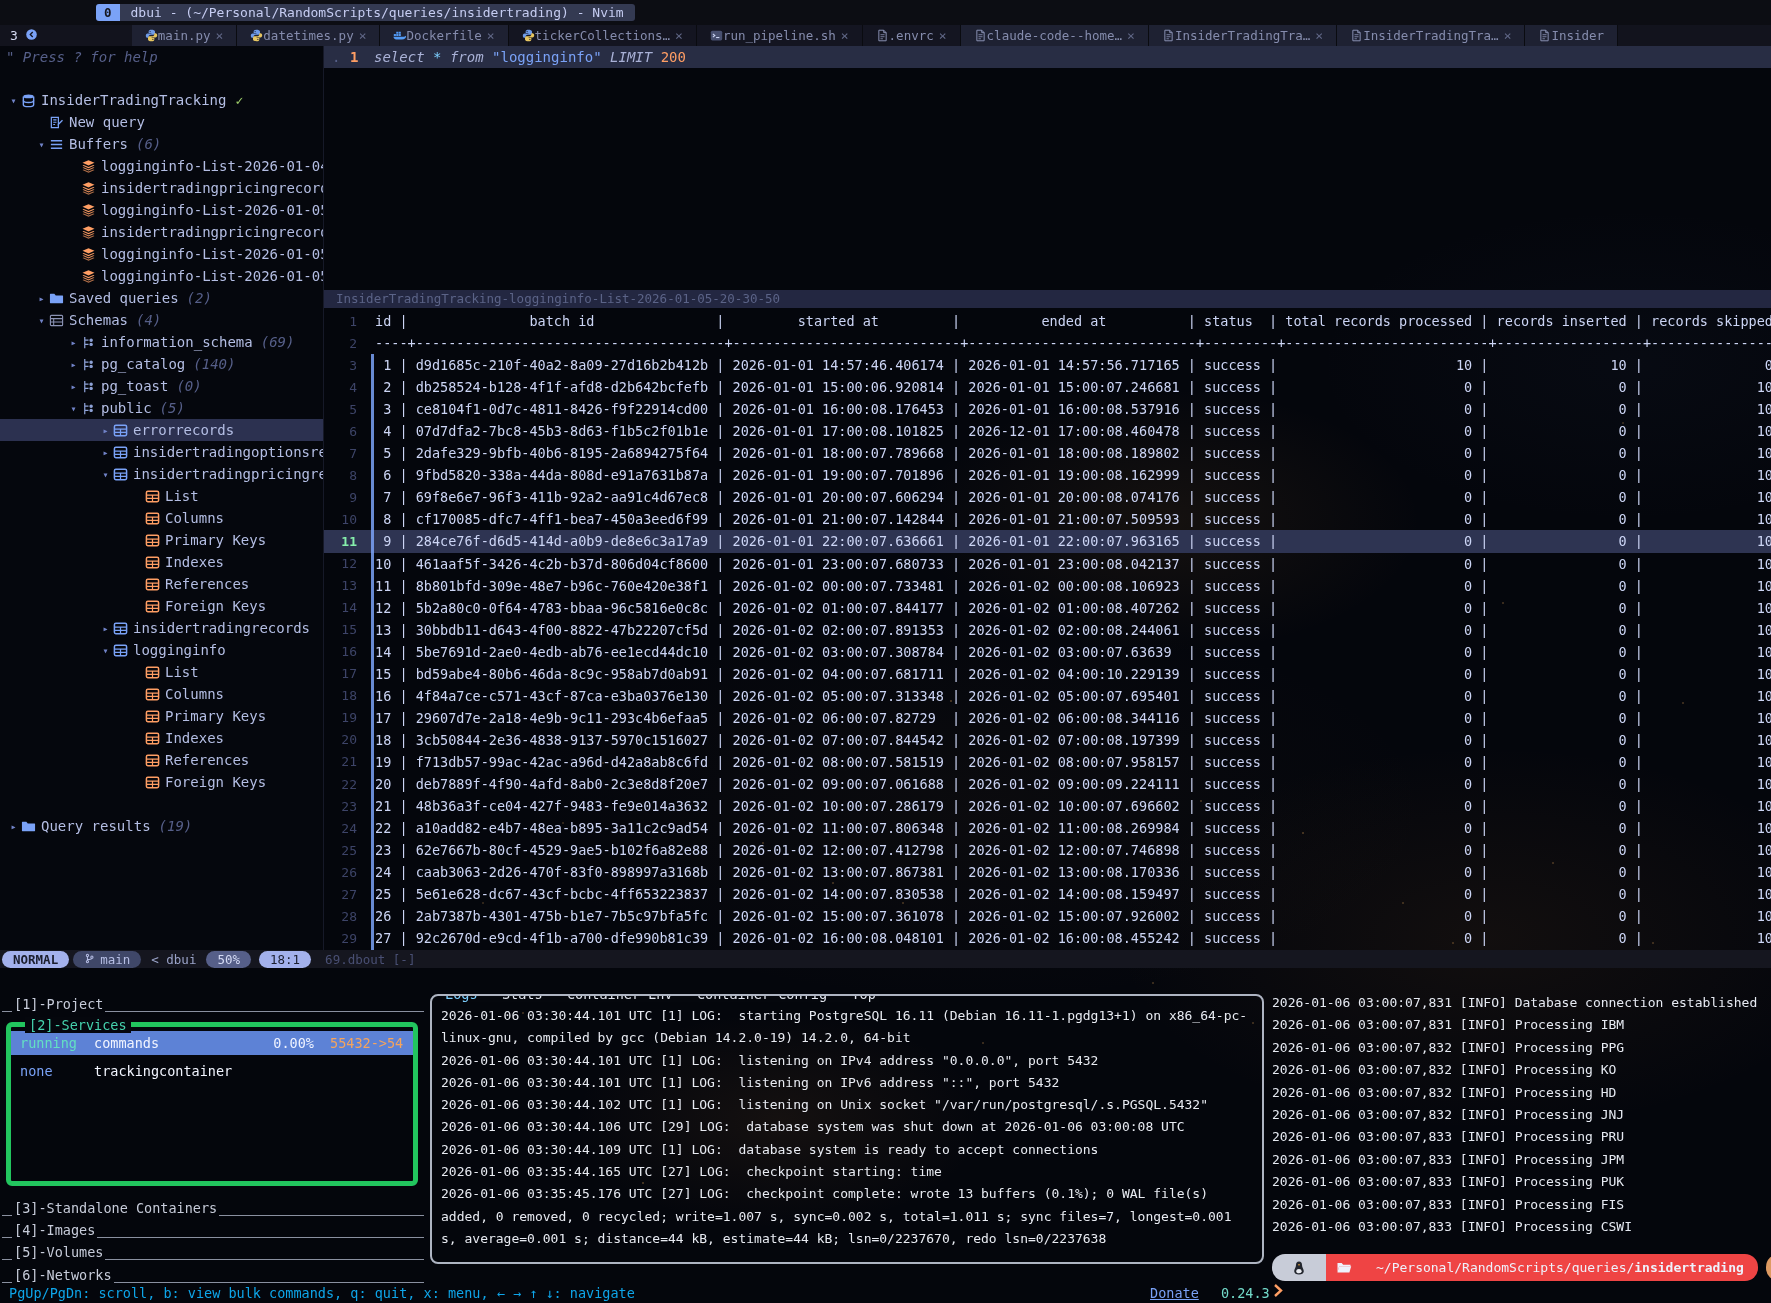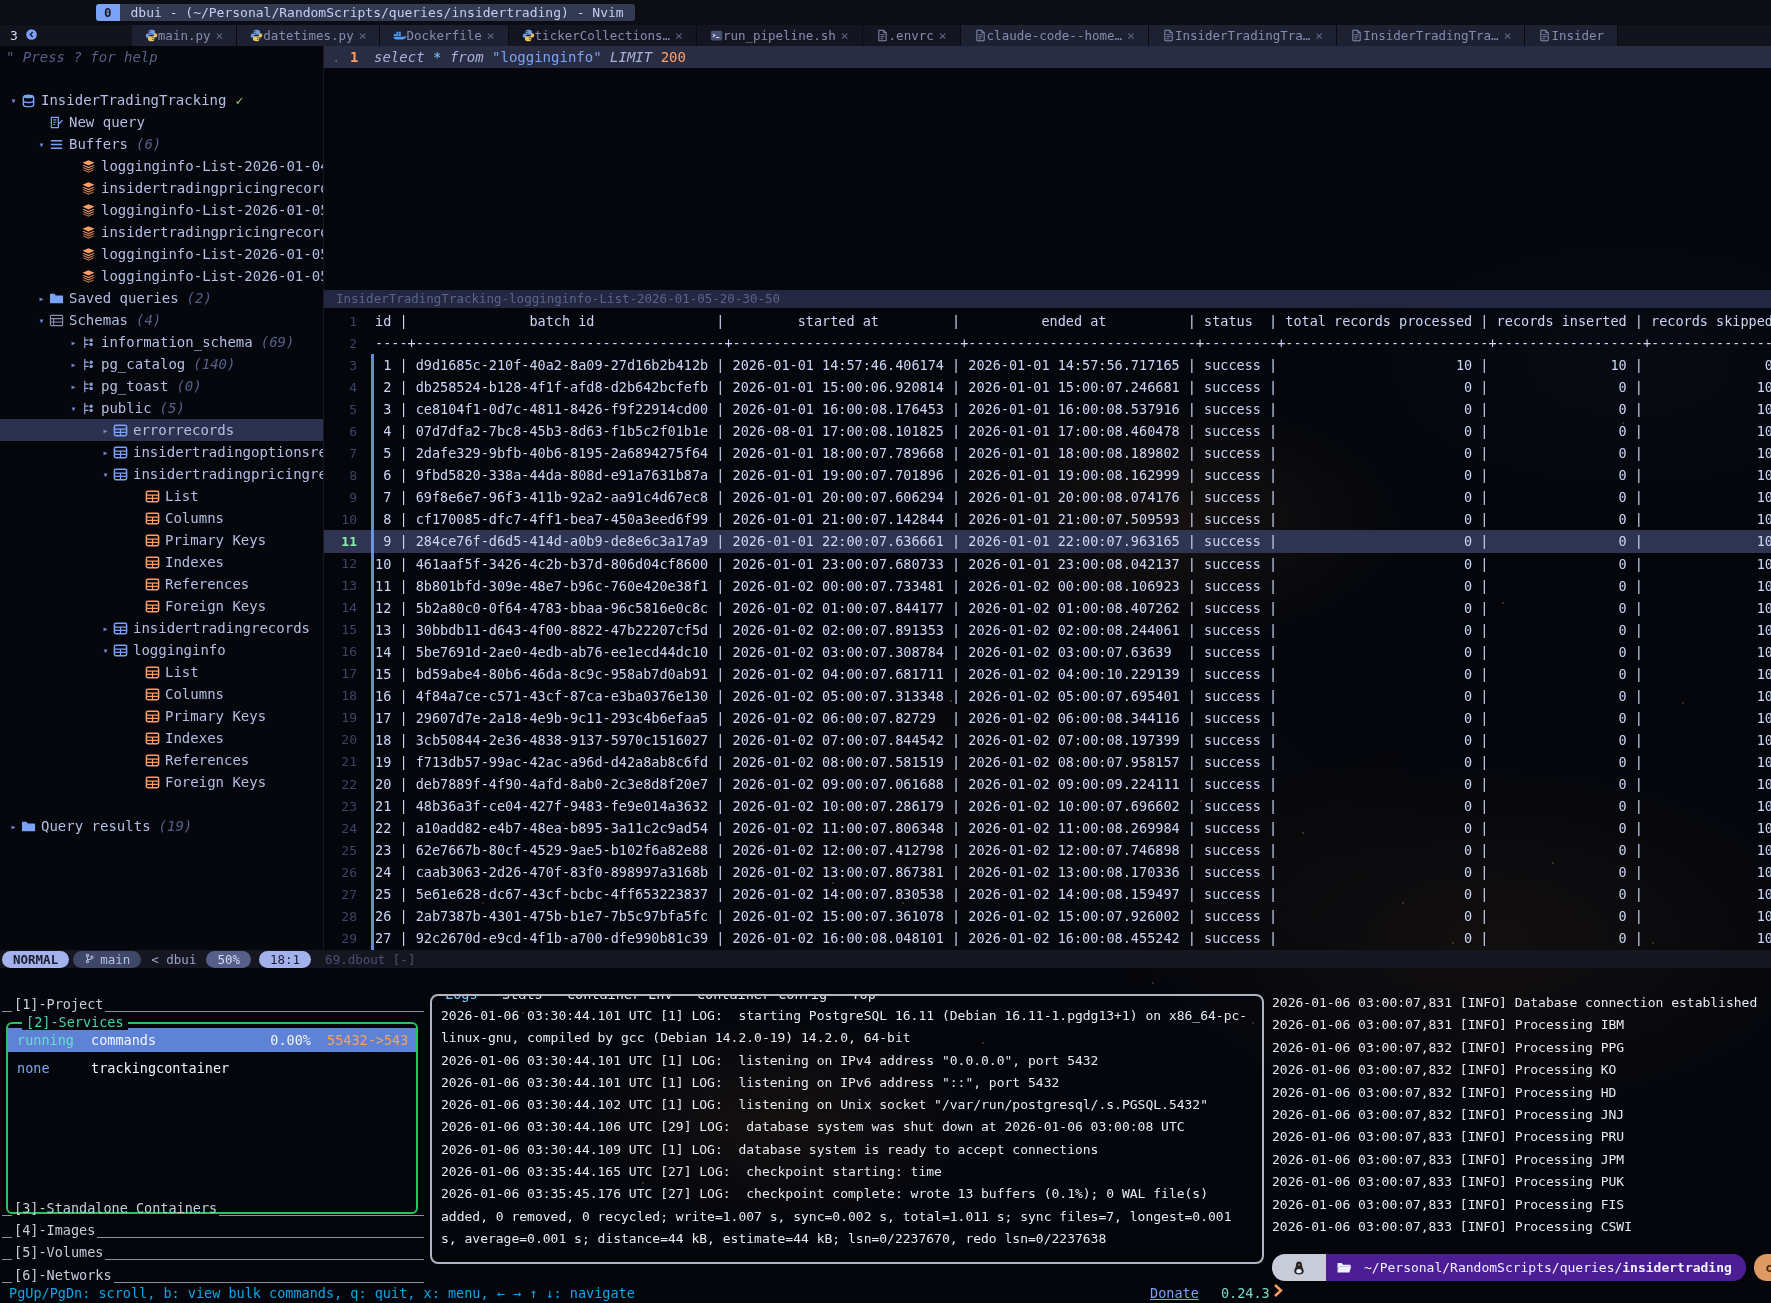"4 | 07d7dfa2-7bc8-45b3-8d63-f1b5c2f01b1e" pre { text: 2026-08-01 17:00:08.101825 | 2026-01-01 -> 2026-01-01 17:00:08.101825 | 2026-12-01 }
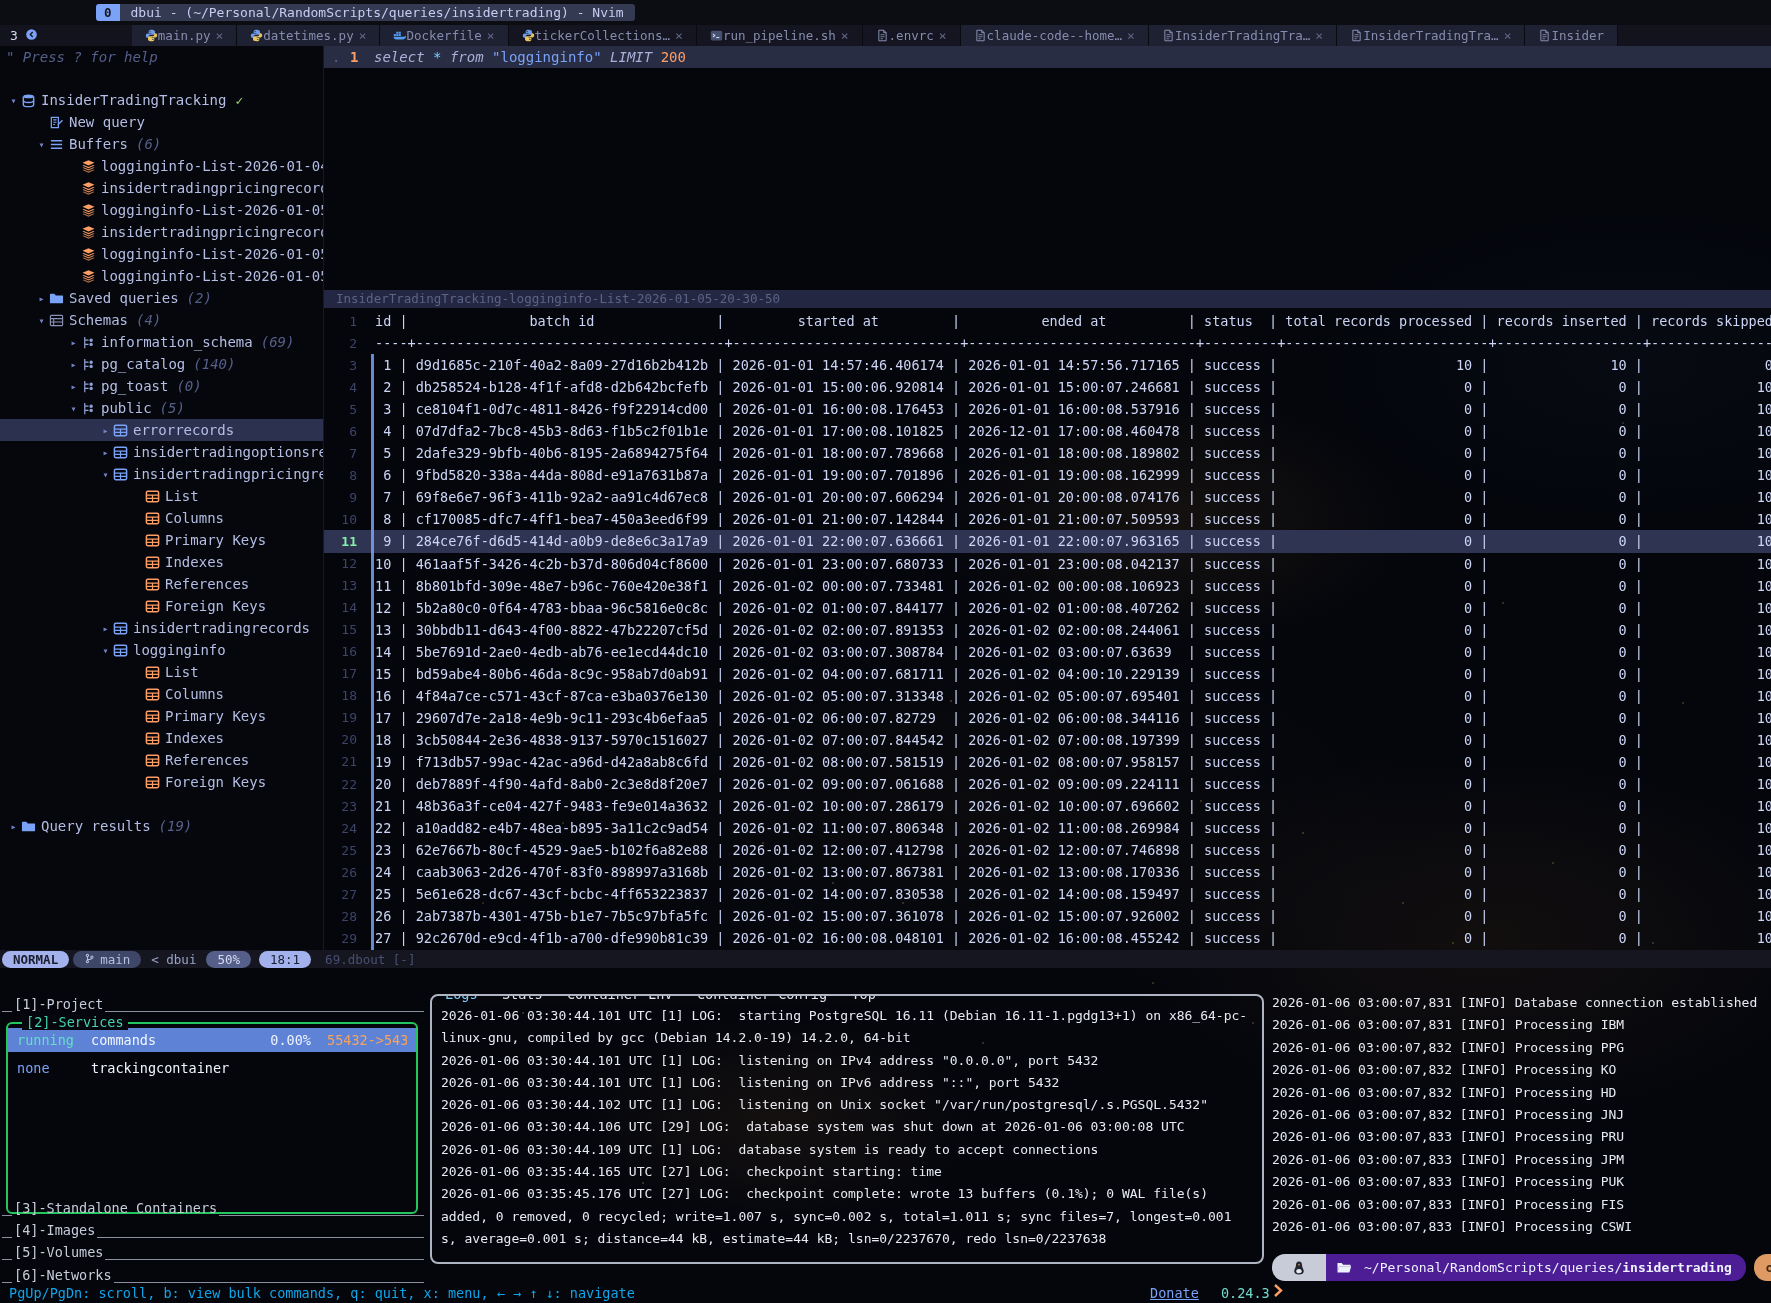"[2]-Services" #servicesBox { border: 2px solid #22c55e -> 5px solid #22c55e; height: 192px -> 164px }
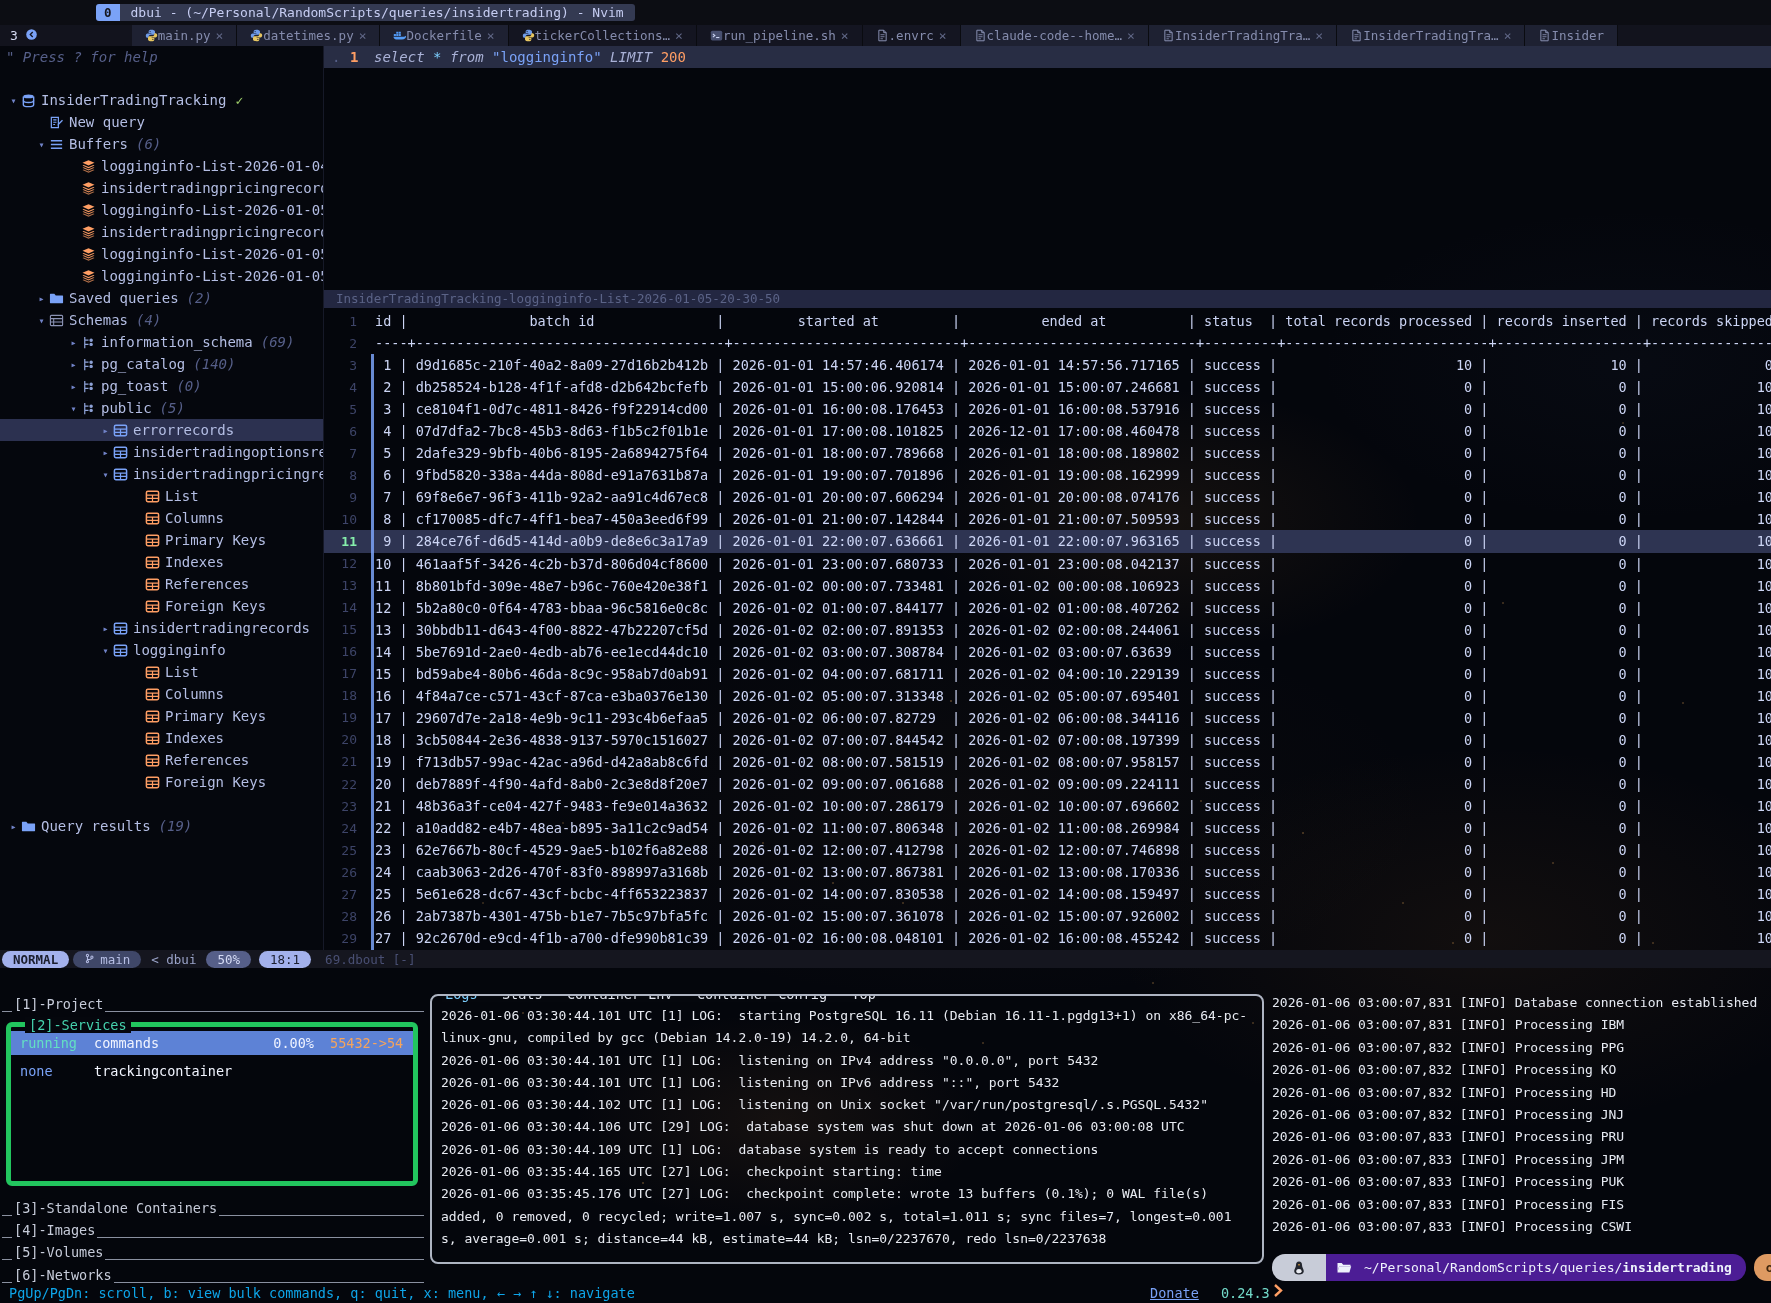"~/Personal/RandomScripts/queries/insider" .seg-path { background: #4c1d95 -> #ef4444; gap: 12px -> 24px }
